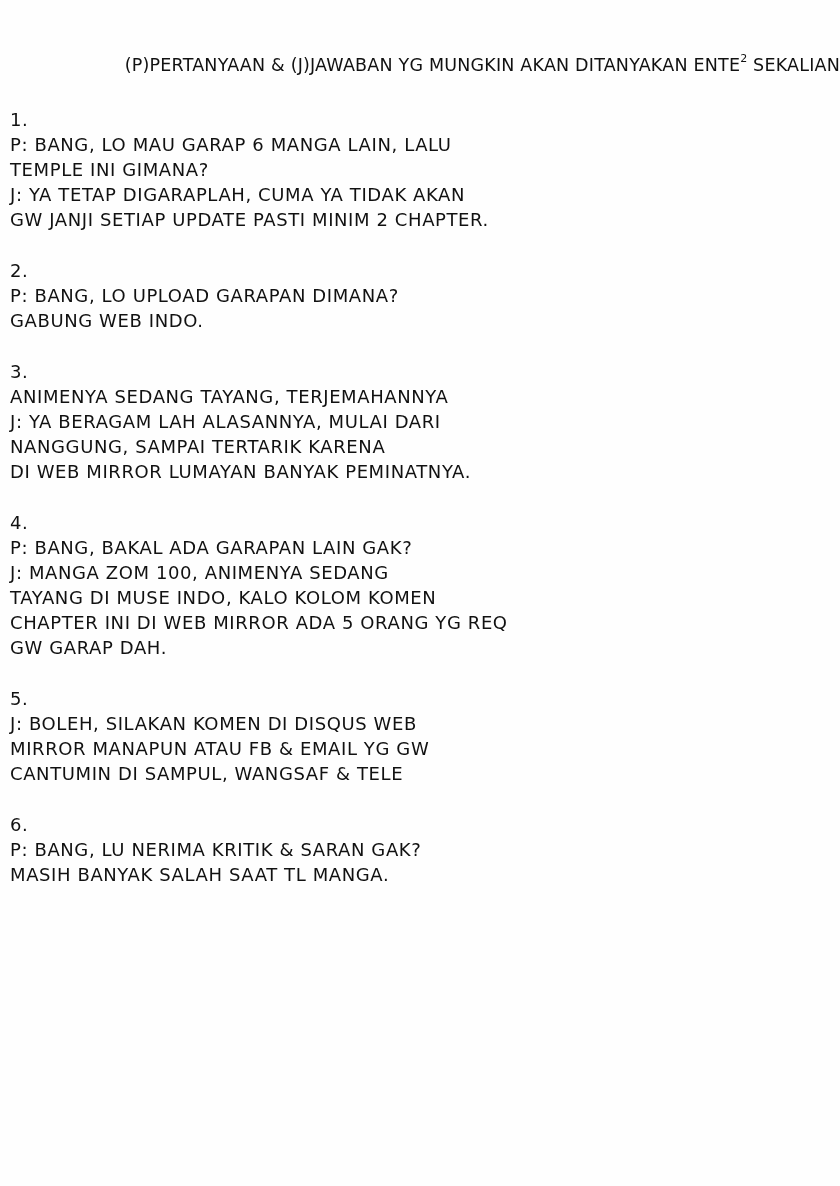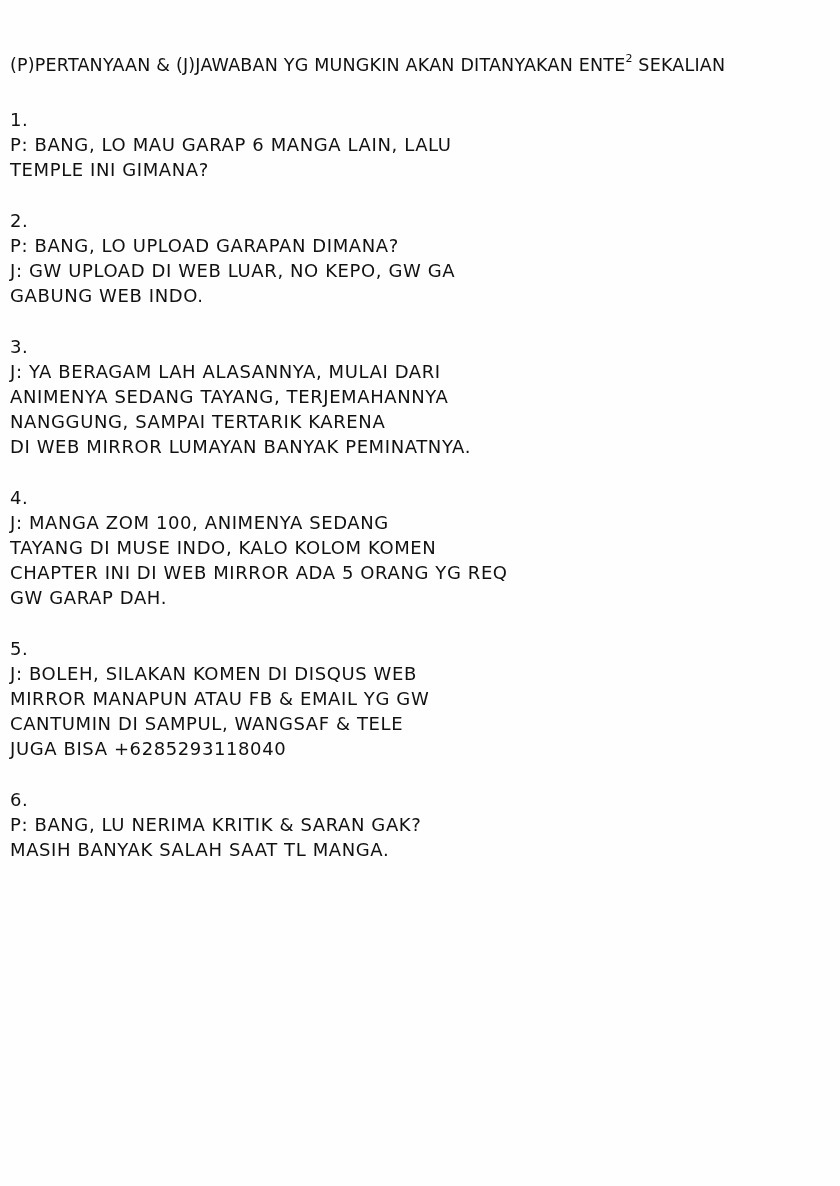"(P)PERTANYAAN & (J)JAWABAN YG MUNGKIN" .title { text-align: none -> right }
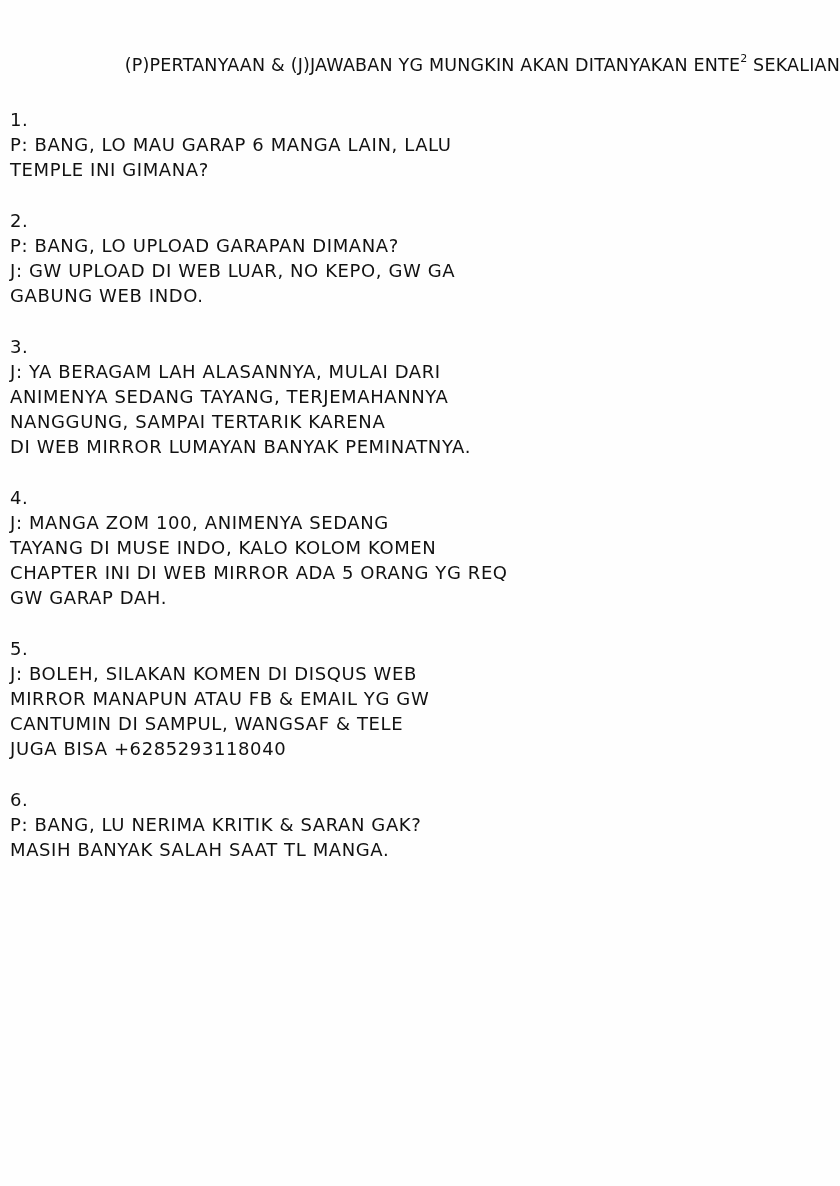"J: YA TETAP DIGARAPLAH, CUMA" span.line { html: none -> <span>J: YA TETAP DIGARAPLAH, CUMA YA TIDAK AKAN</span> }
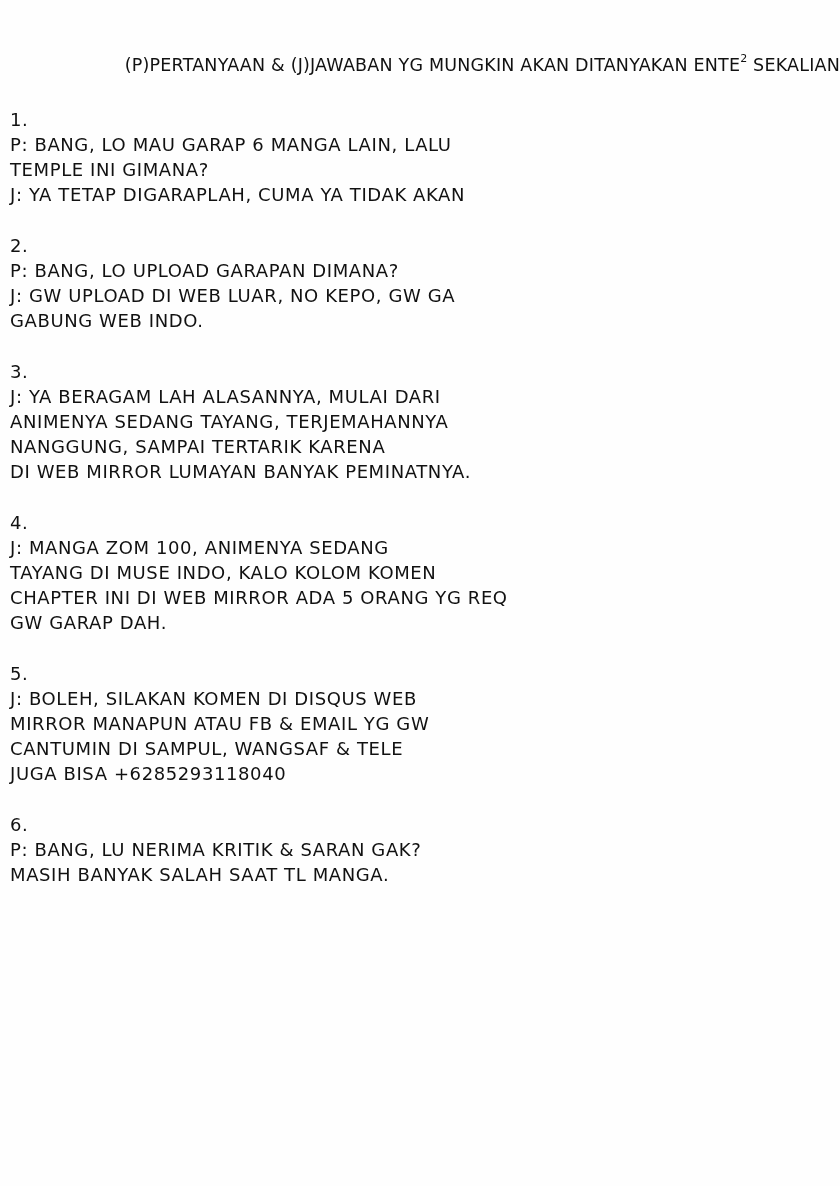"GW JANJI SETIAP UPDATE PASTI" span.line { html: none -> <span>GW JANJI SETIAP UPDATE PASTI MINIM 2 CHAPTER.</span> }
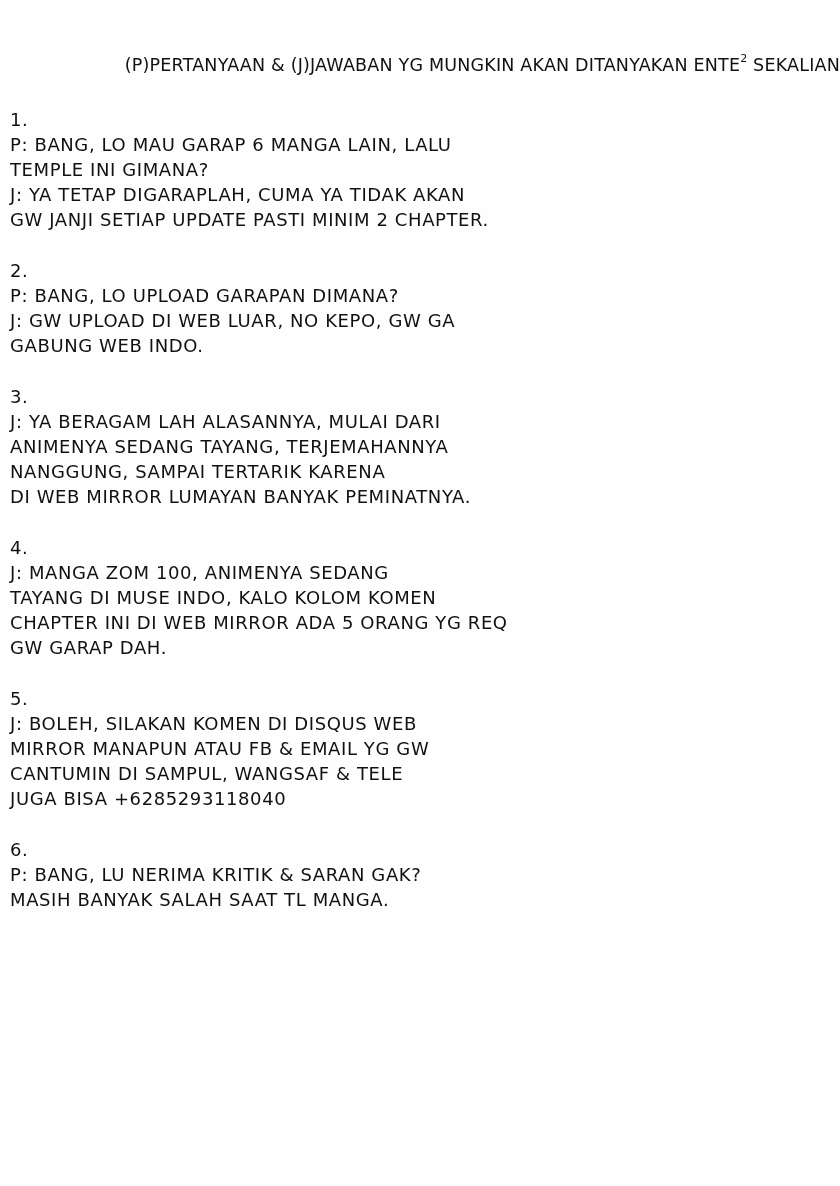"J: GW UPLOAD DI WEB" span.line { html: <span>J: GW UPLOAD DI WEB LUAR, NO KEPO, GW GA</span> -> none }
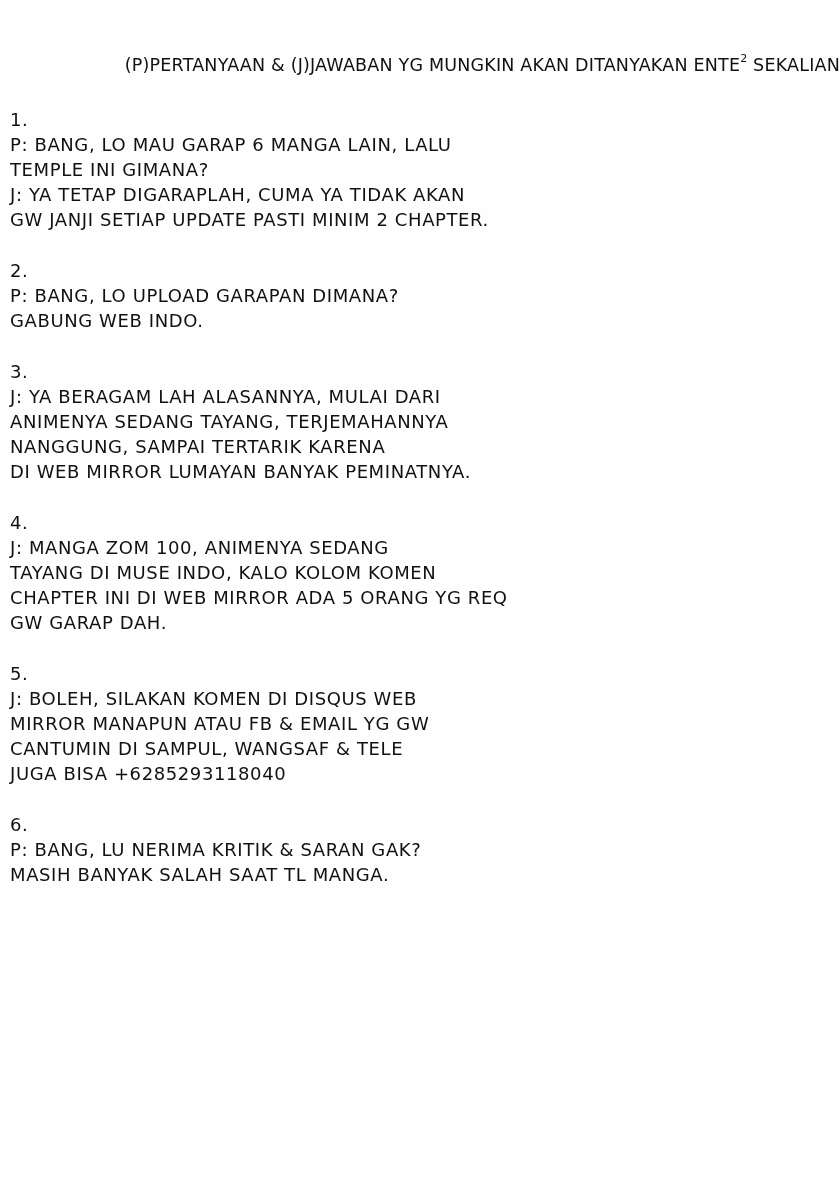"J: YA BERAGAM LAH ALASANNYA," span.line { order: before "ANIMENYA SEDANG TAYANG, TERJEMAHANNYA" -> after "ANIMENYA SEDANG TAYANG, TERJEMAHANNYA" }
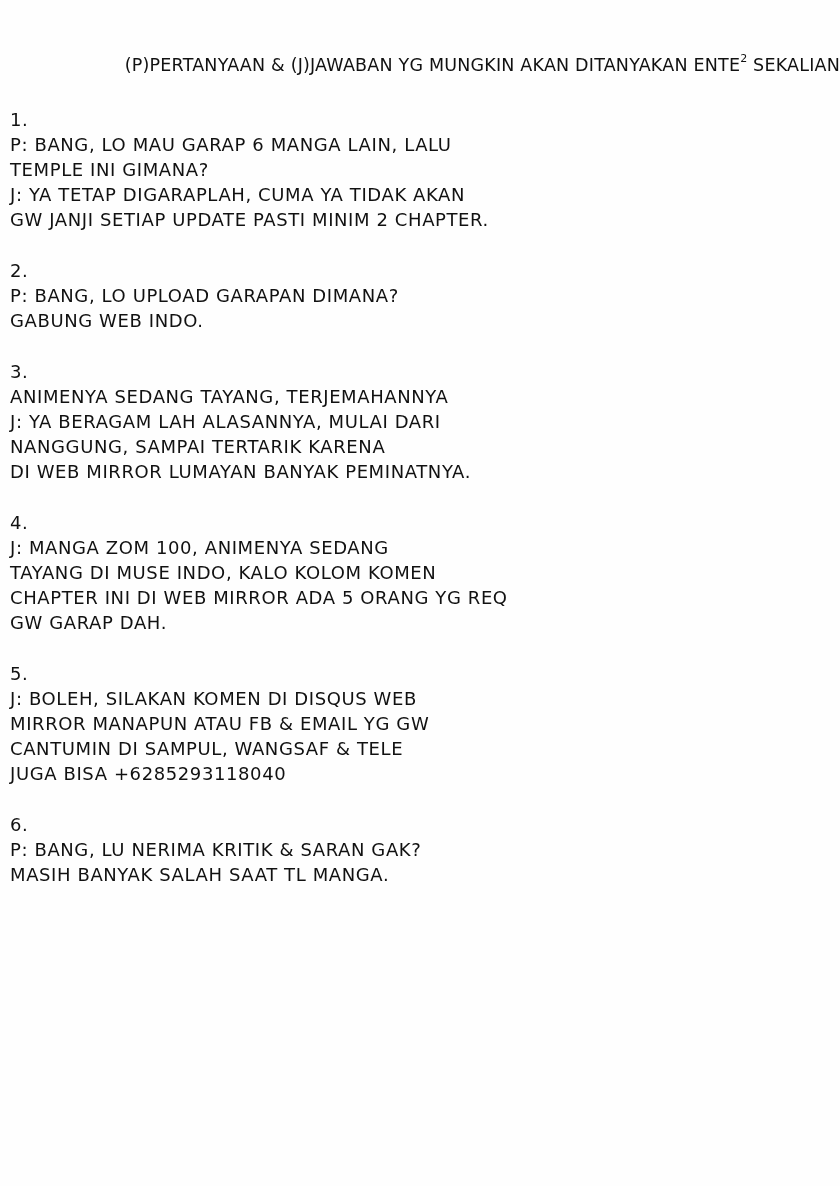"P: BANG, BAKAL ADA GARAPAN" span.line { html: none -> <span>P: BANG, BAKAL ADA GARAPAN LAIN GAK?</span> }
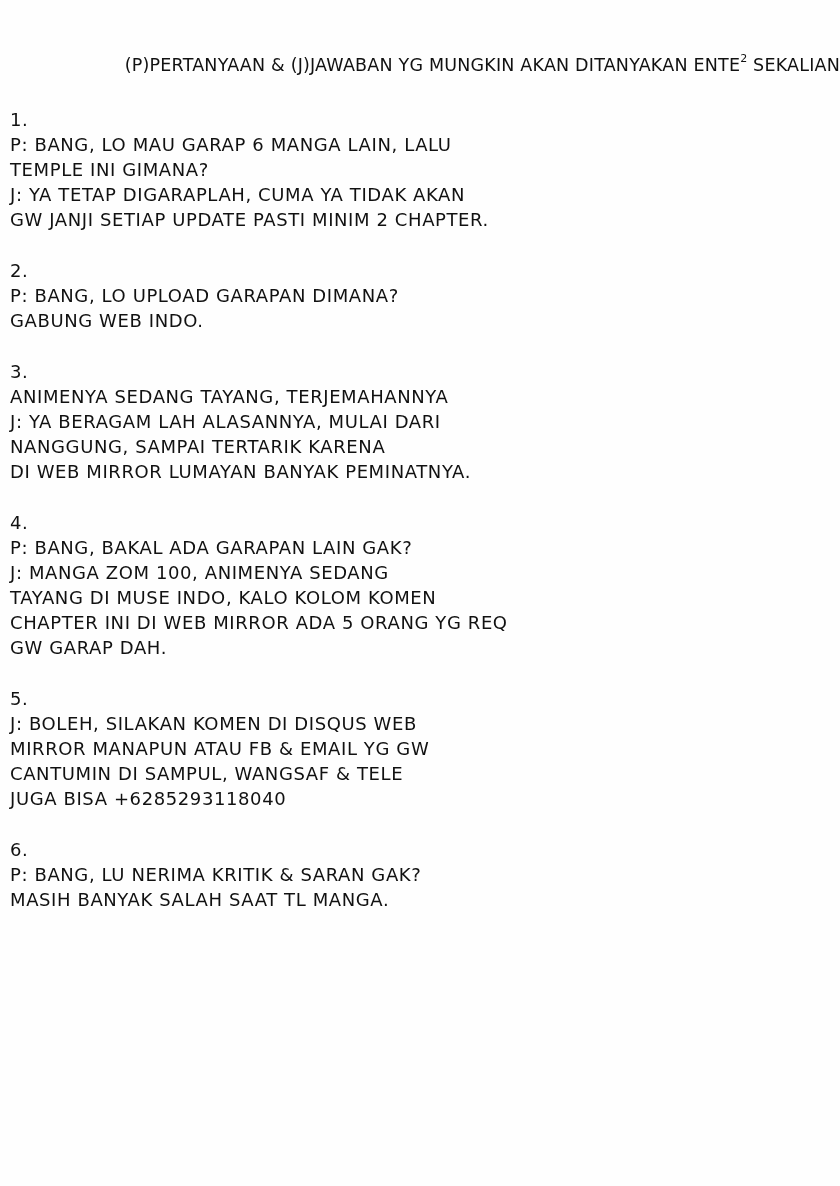"JUGA BISA +6285293118040" span.line { html: <span>JUGA BISA +6285293118040</span> -> none }
